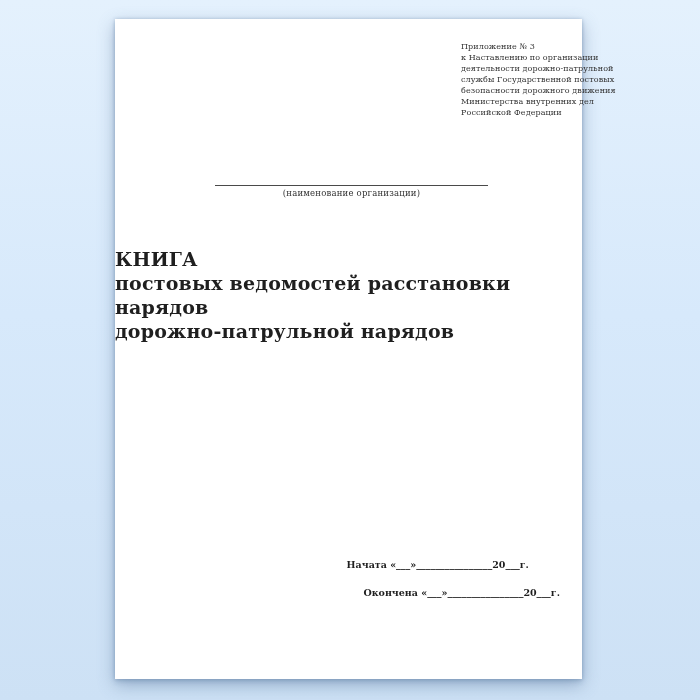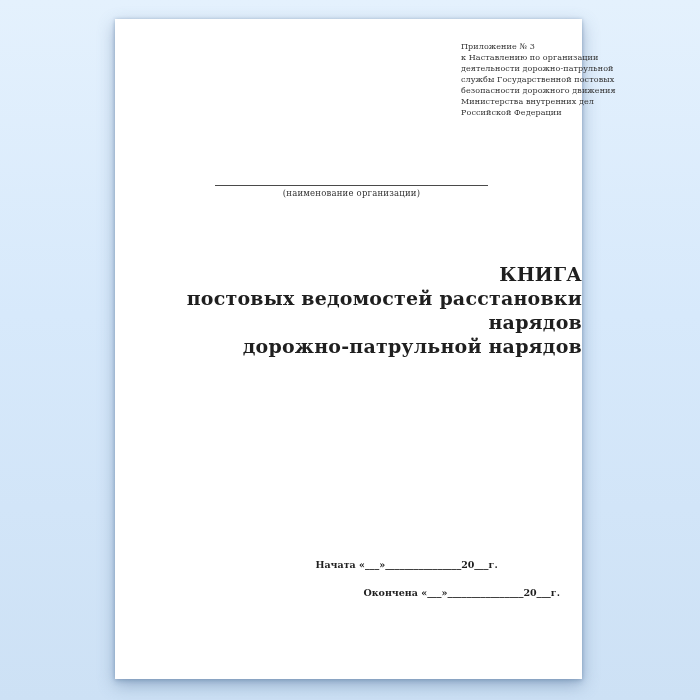"КНИГА" .title-block { text-align: right -> left; top: 243px -> 228px }
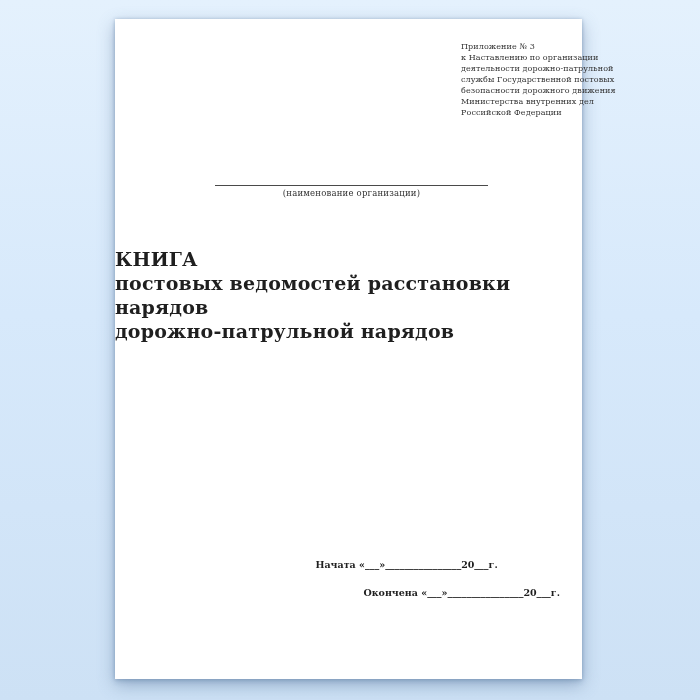"Начата «___»________________20___г." .dates { text-align: left -> center }
